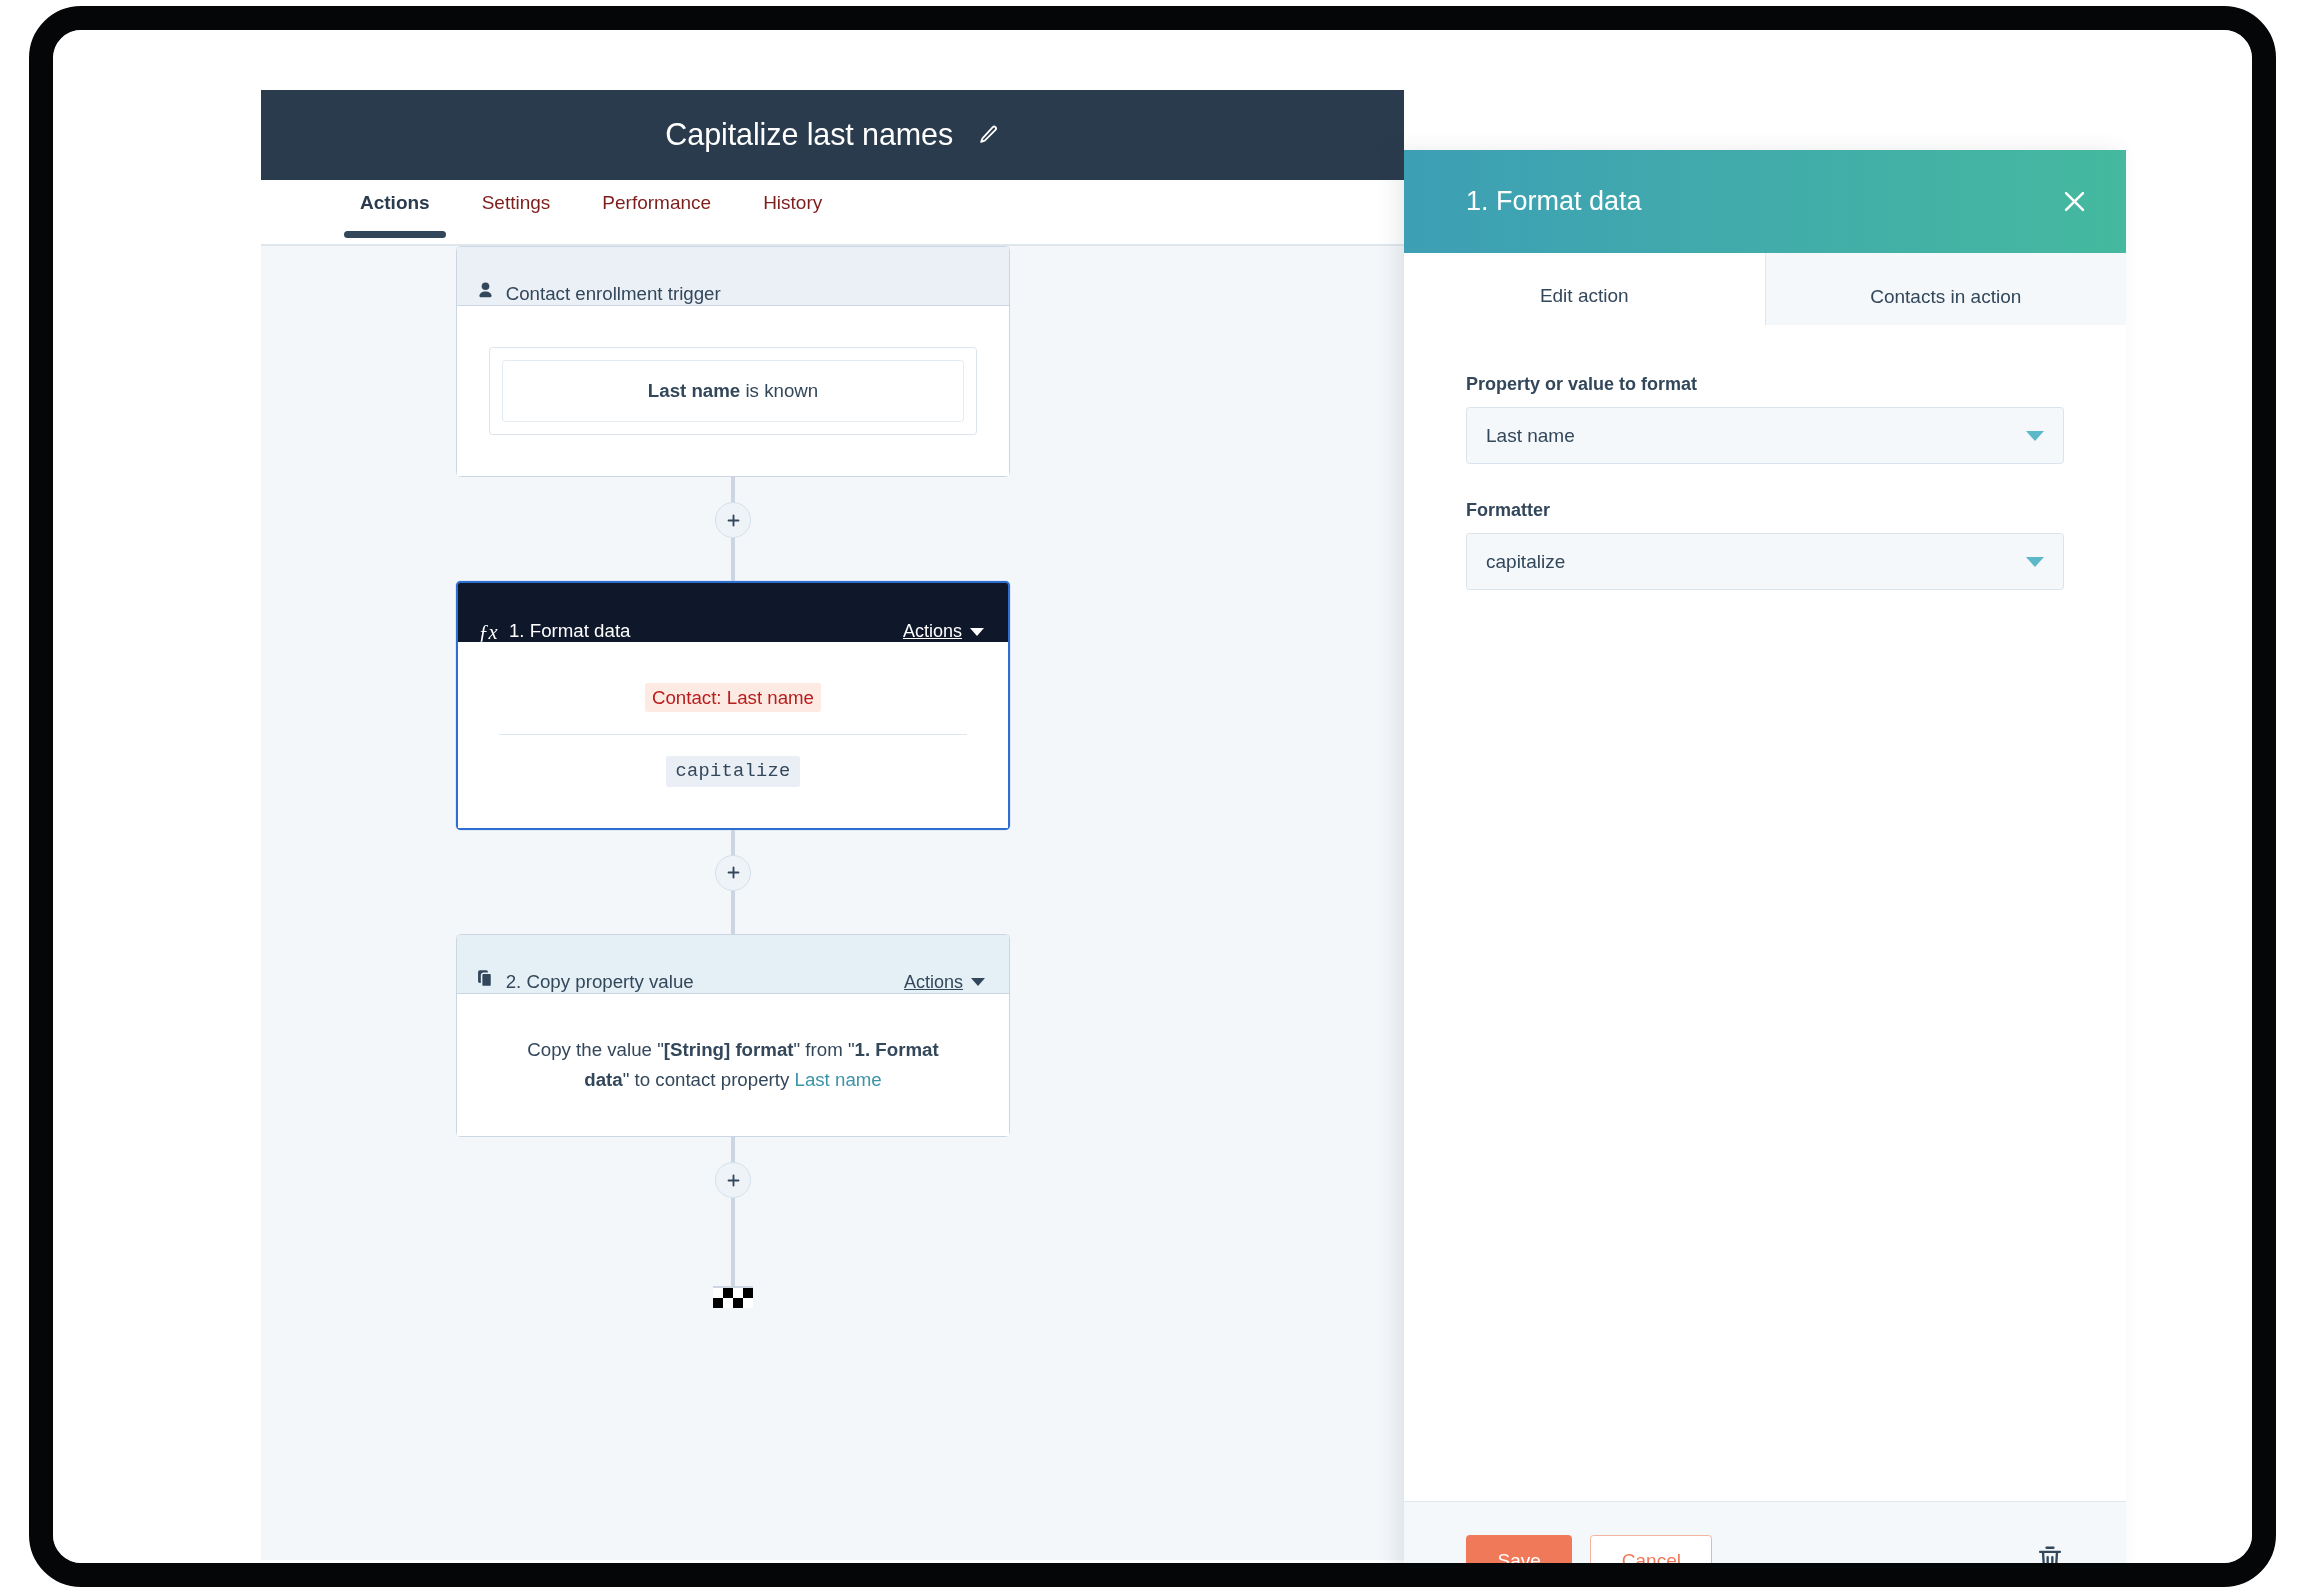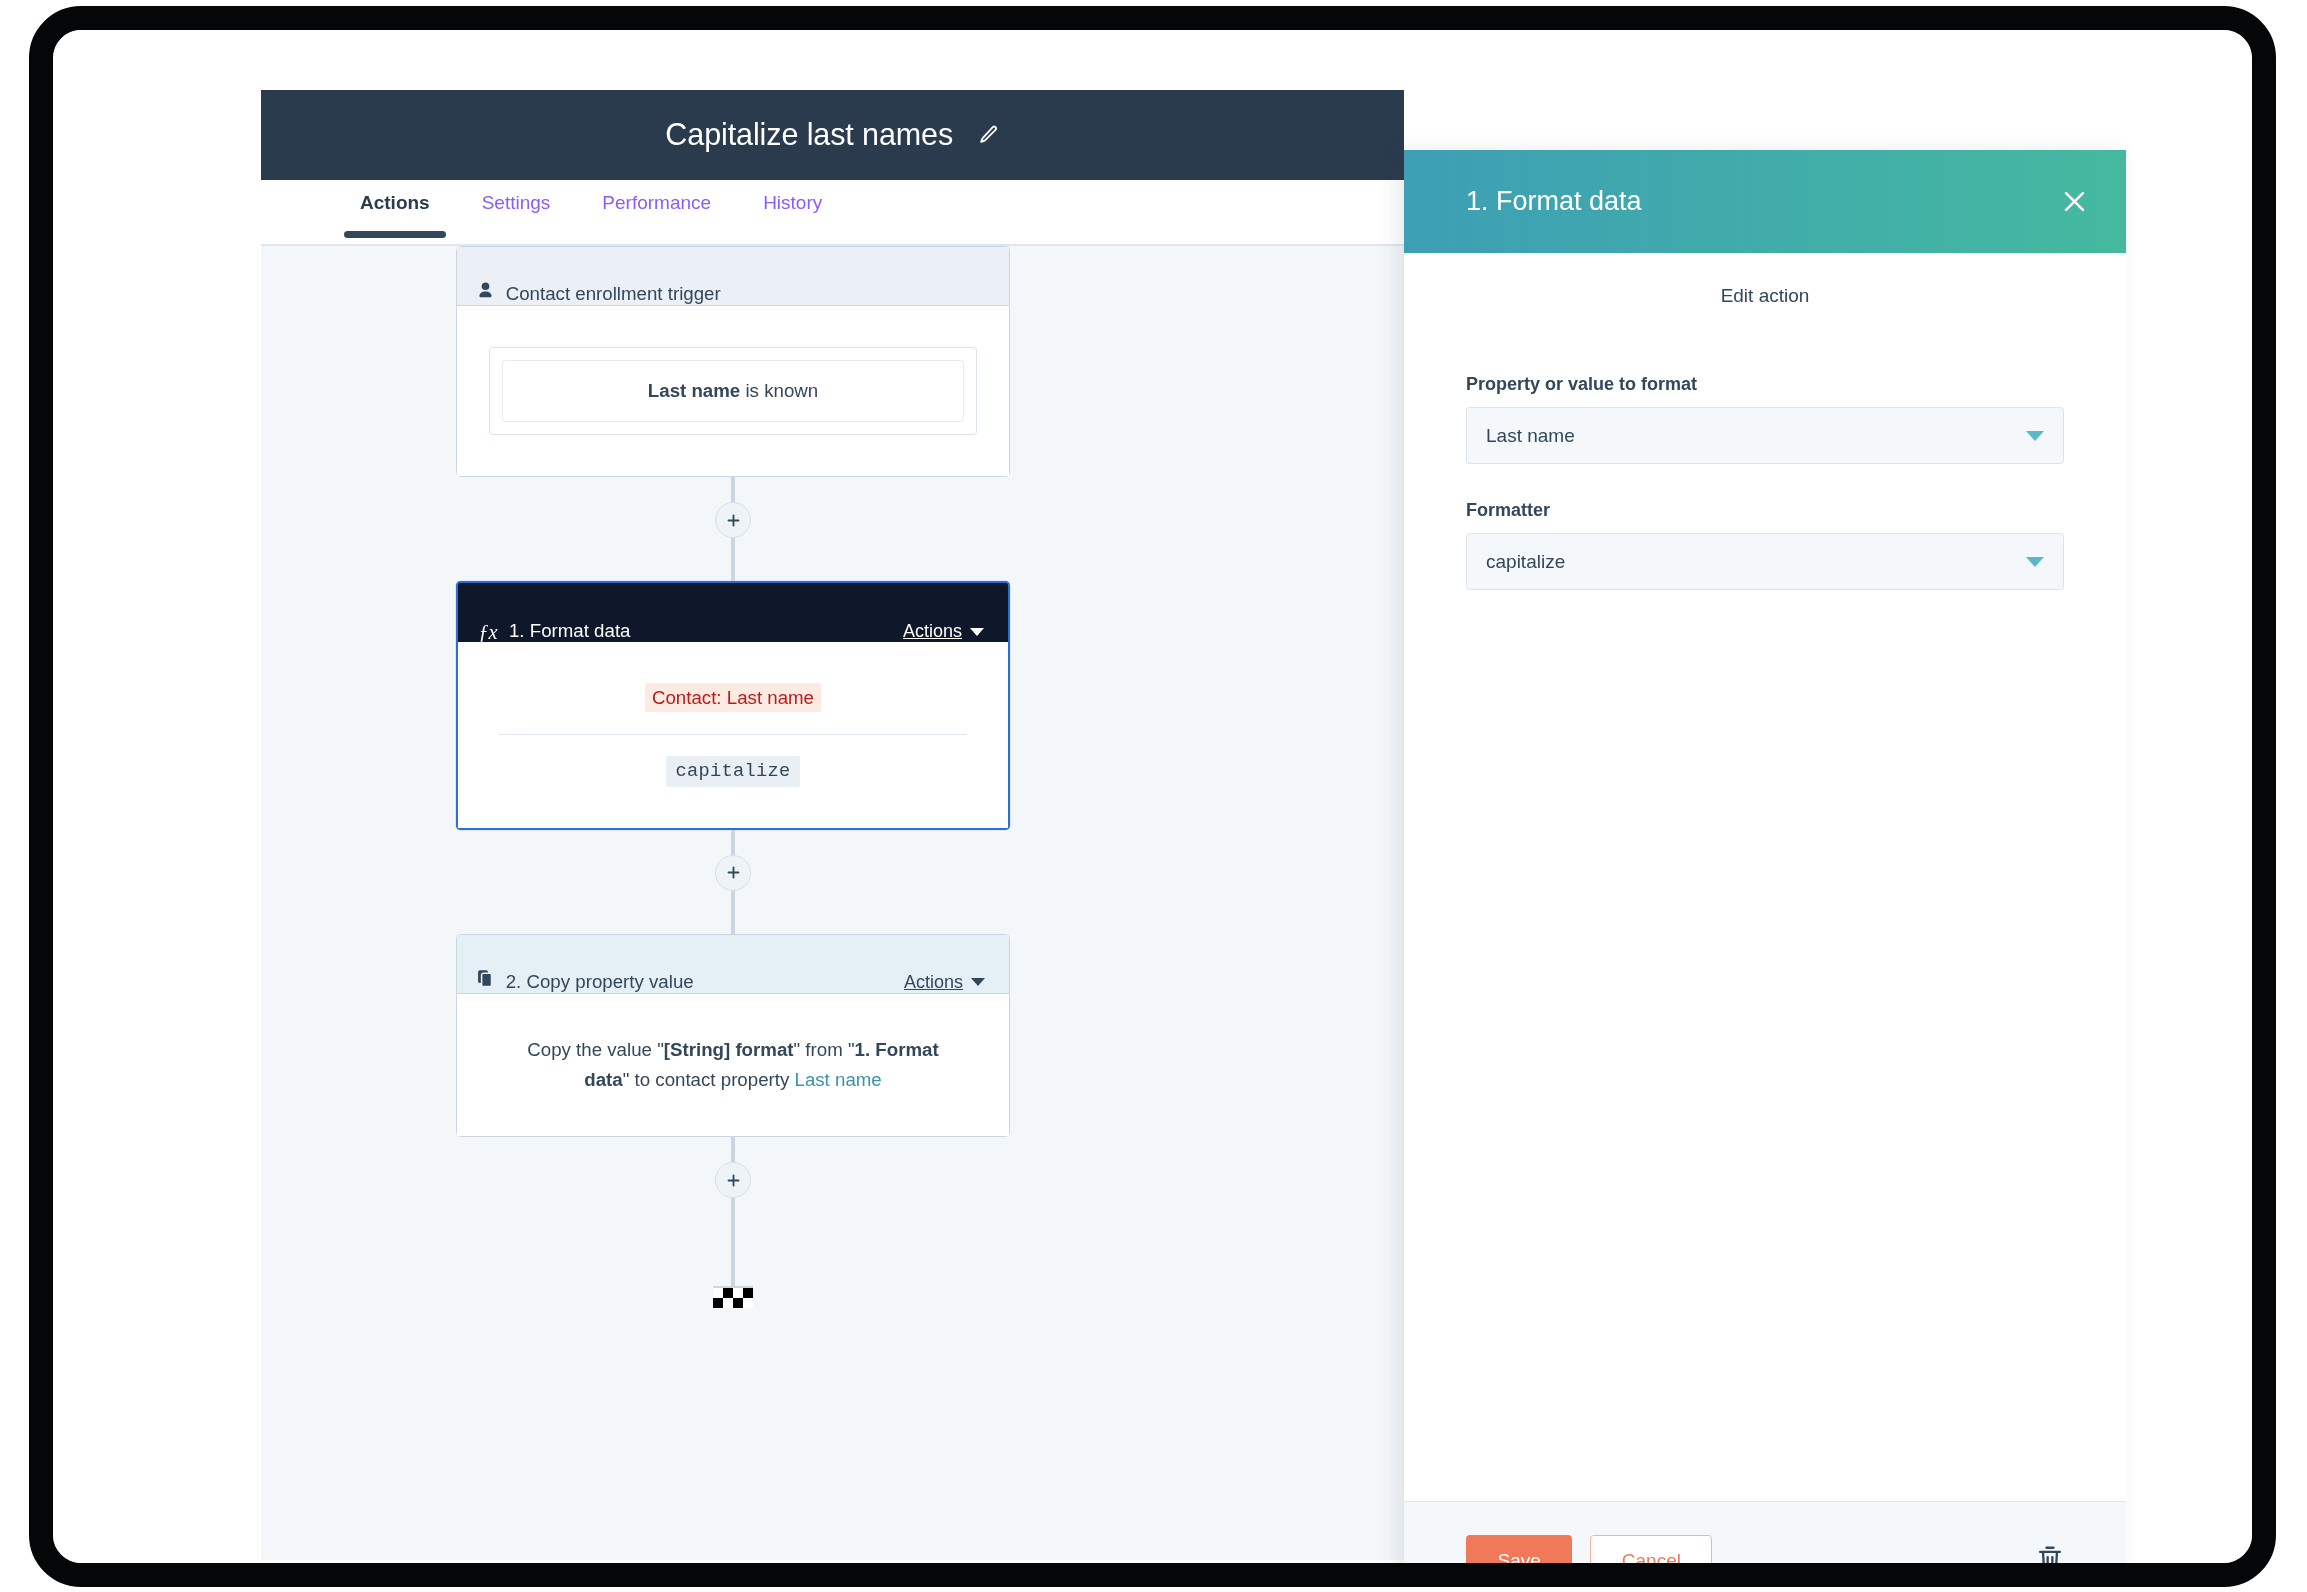"Settings" .nav-tab { color: #8b5cf6 -> #7f1d1d }
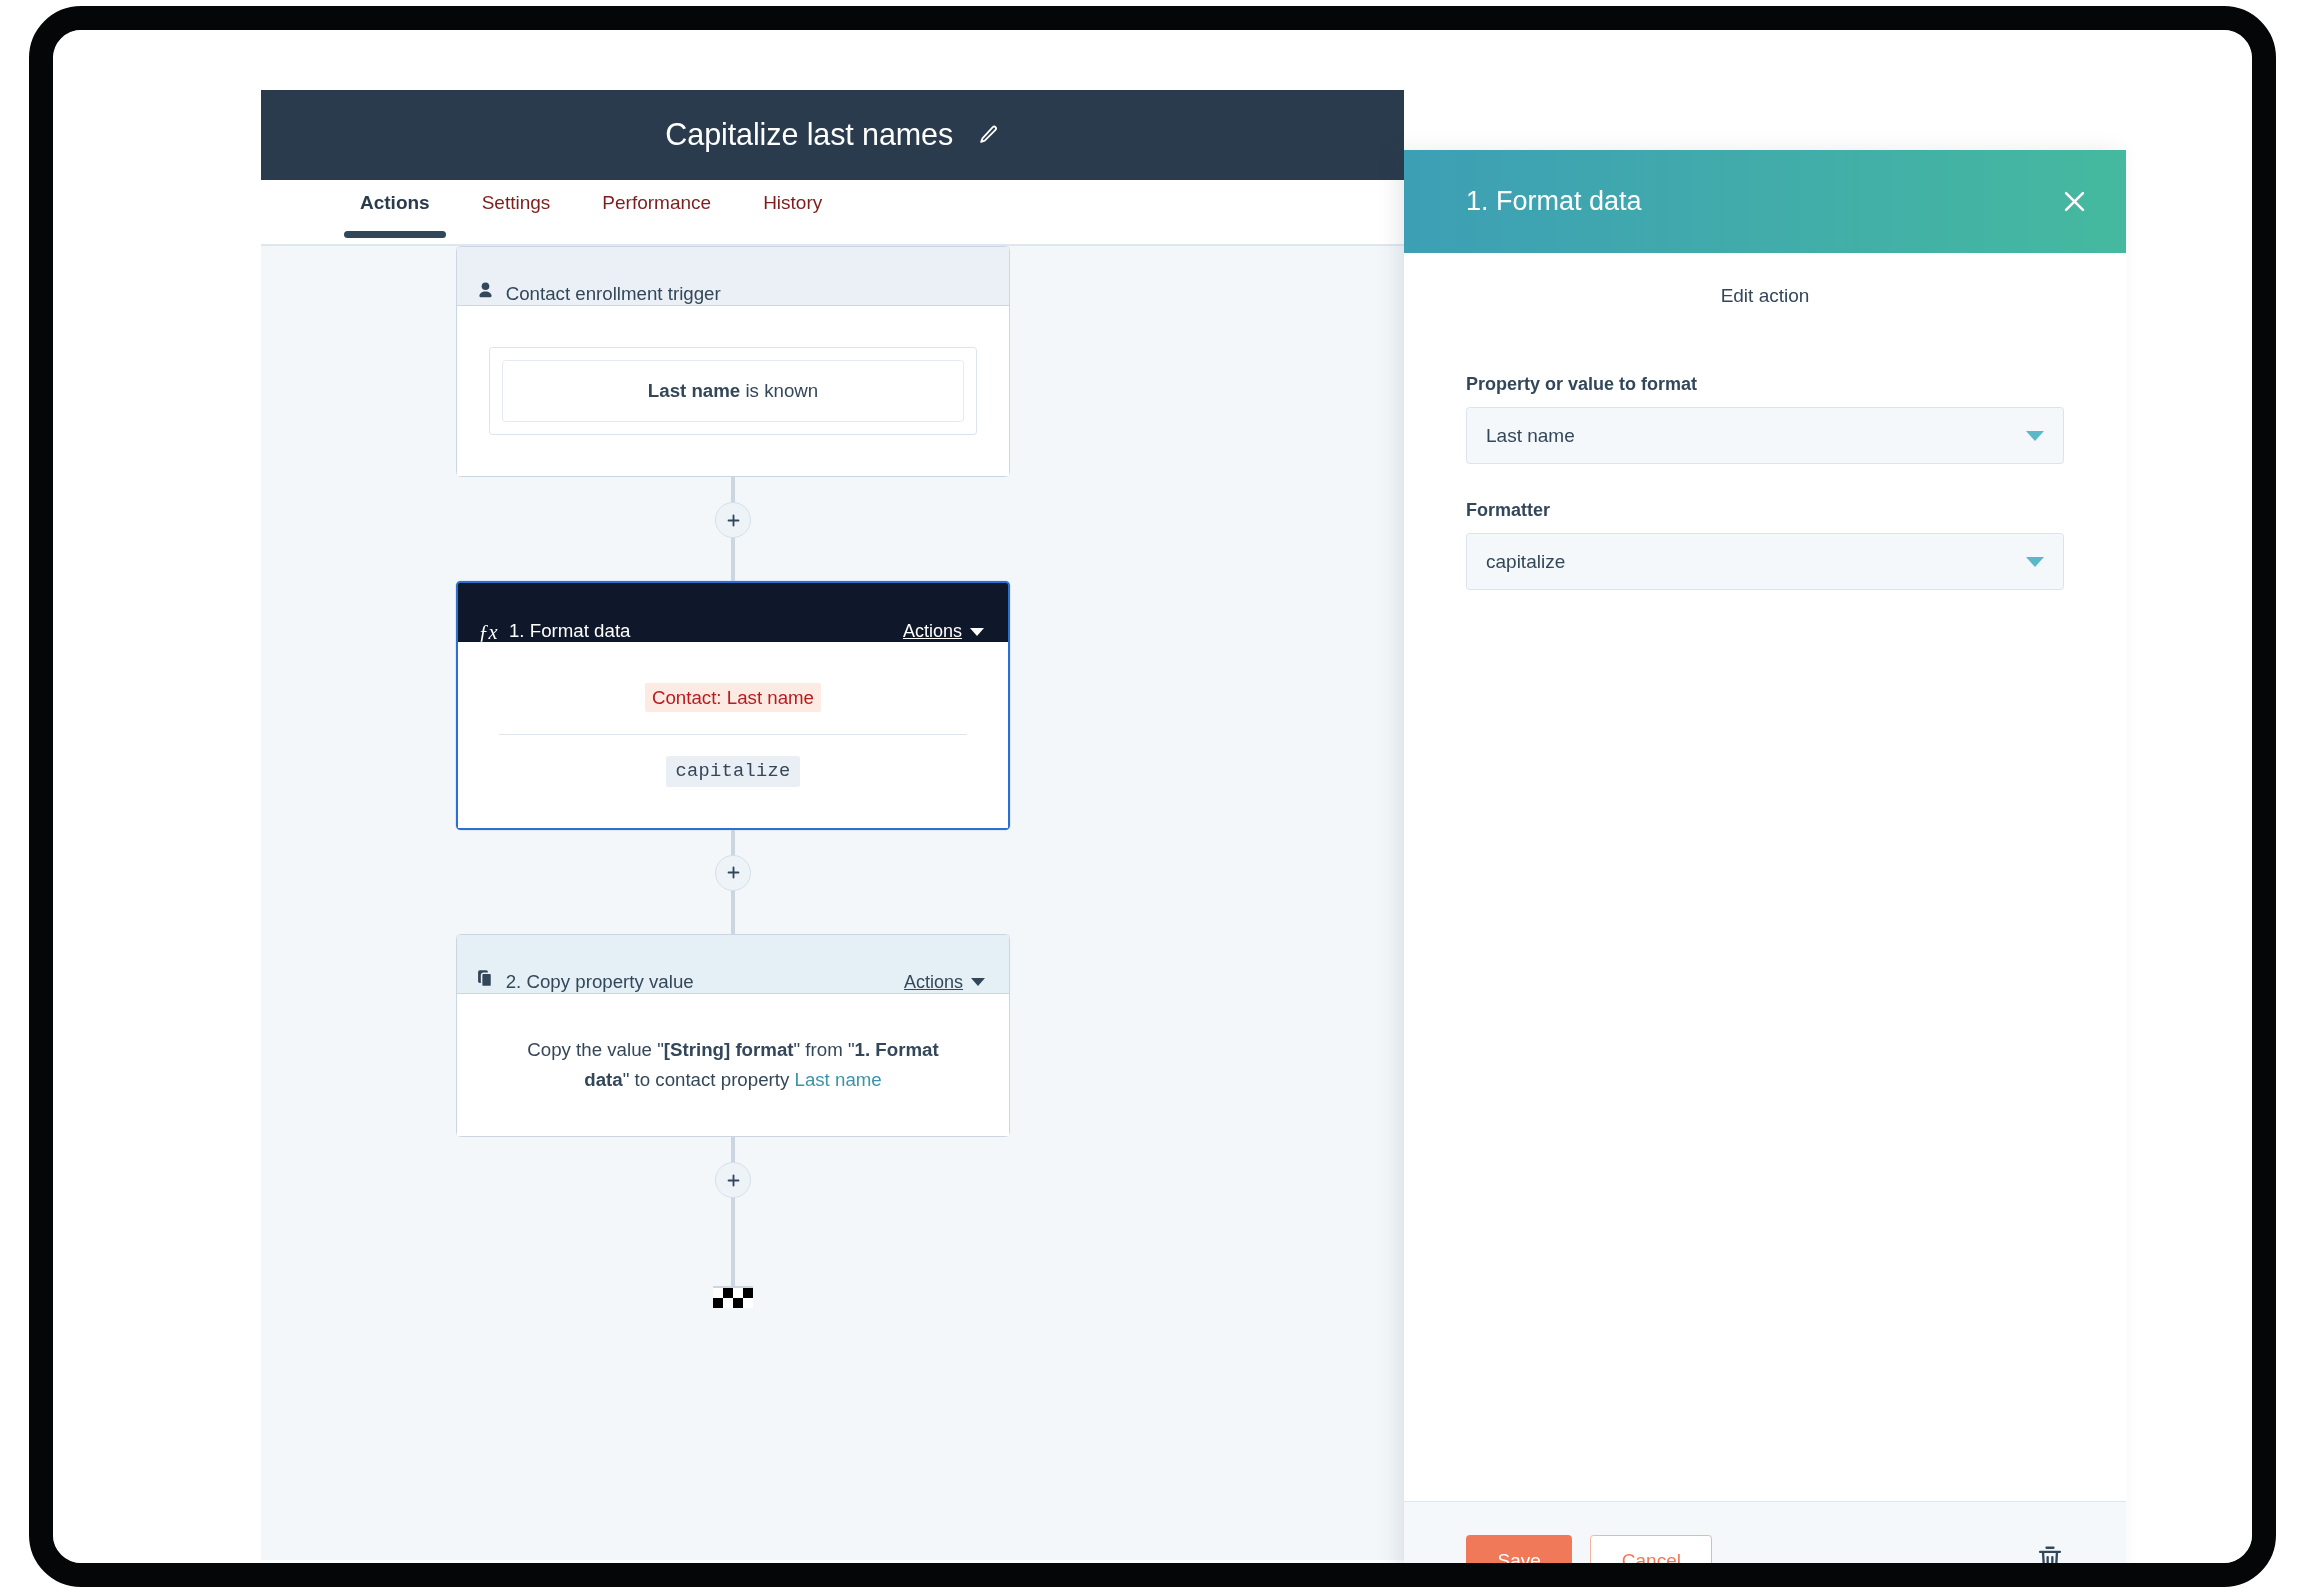"Contacts in action" div.ptab { html: none -> <div>Contacts in action</div> }
